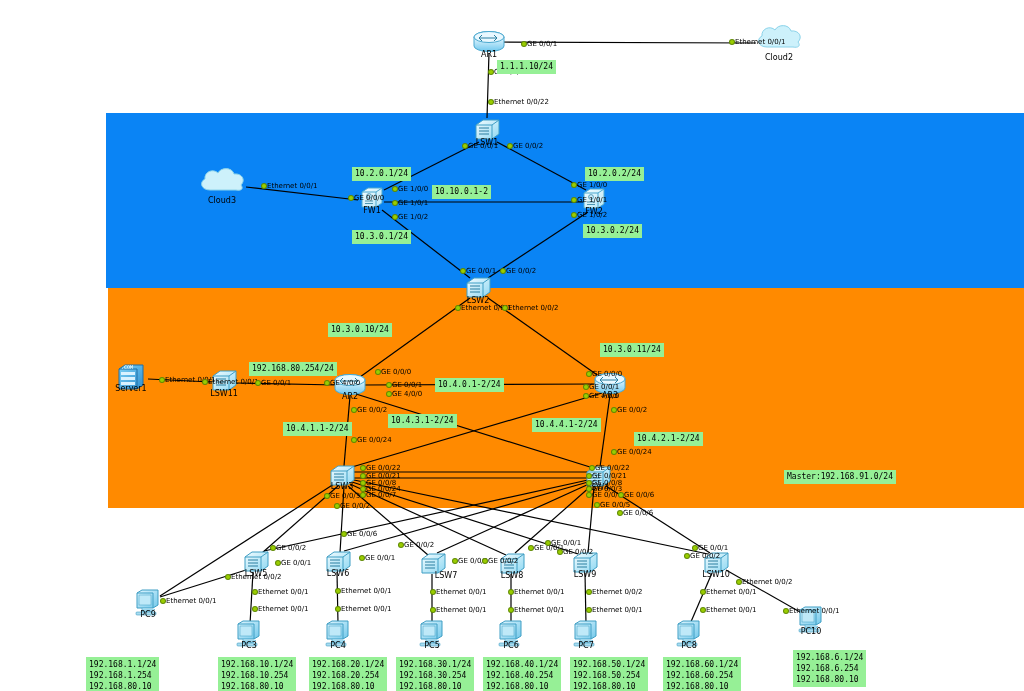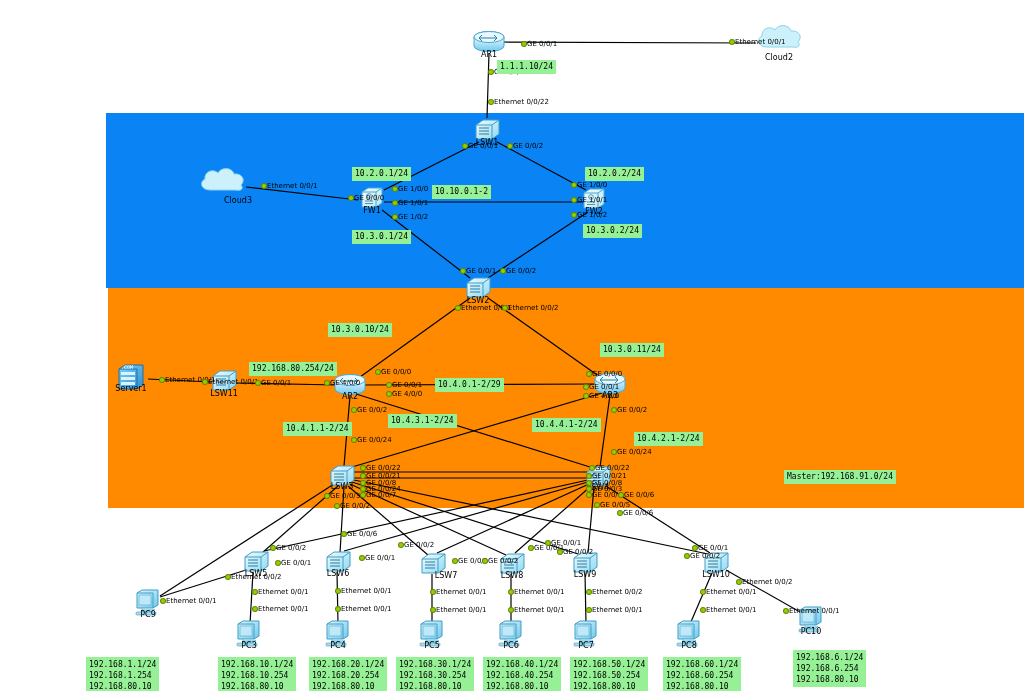"Cloud3" div.nodelabel { margin-left: 16px -> 0px }
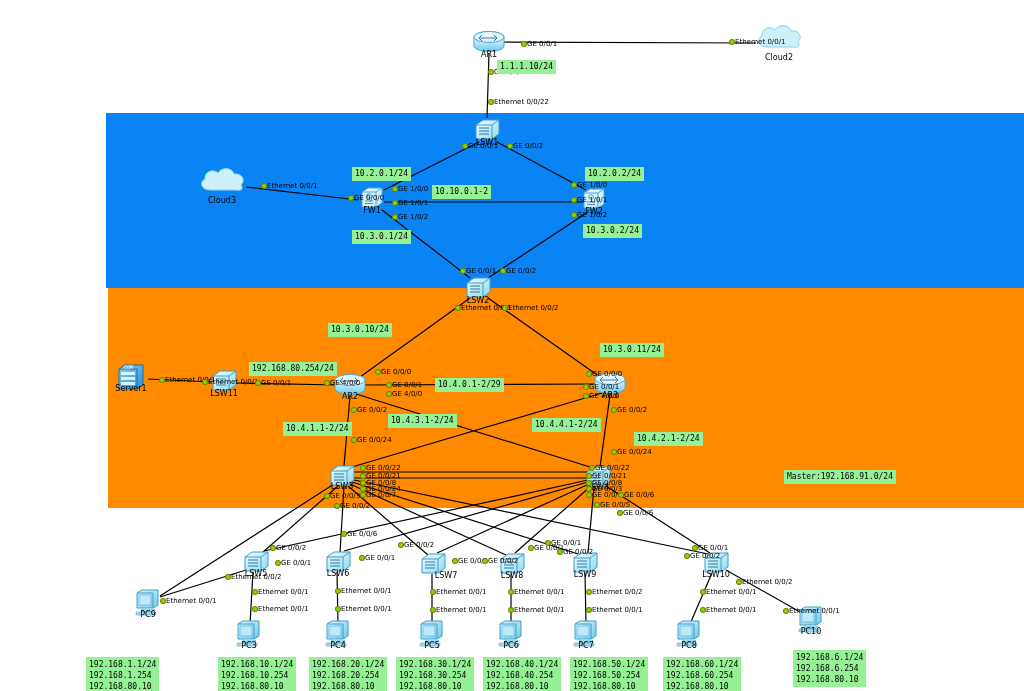"10.4.0.1-2/29" div.iptag { text: 10.4.0.1-2/29 -> 10.4.0.1-2/24 }
